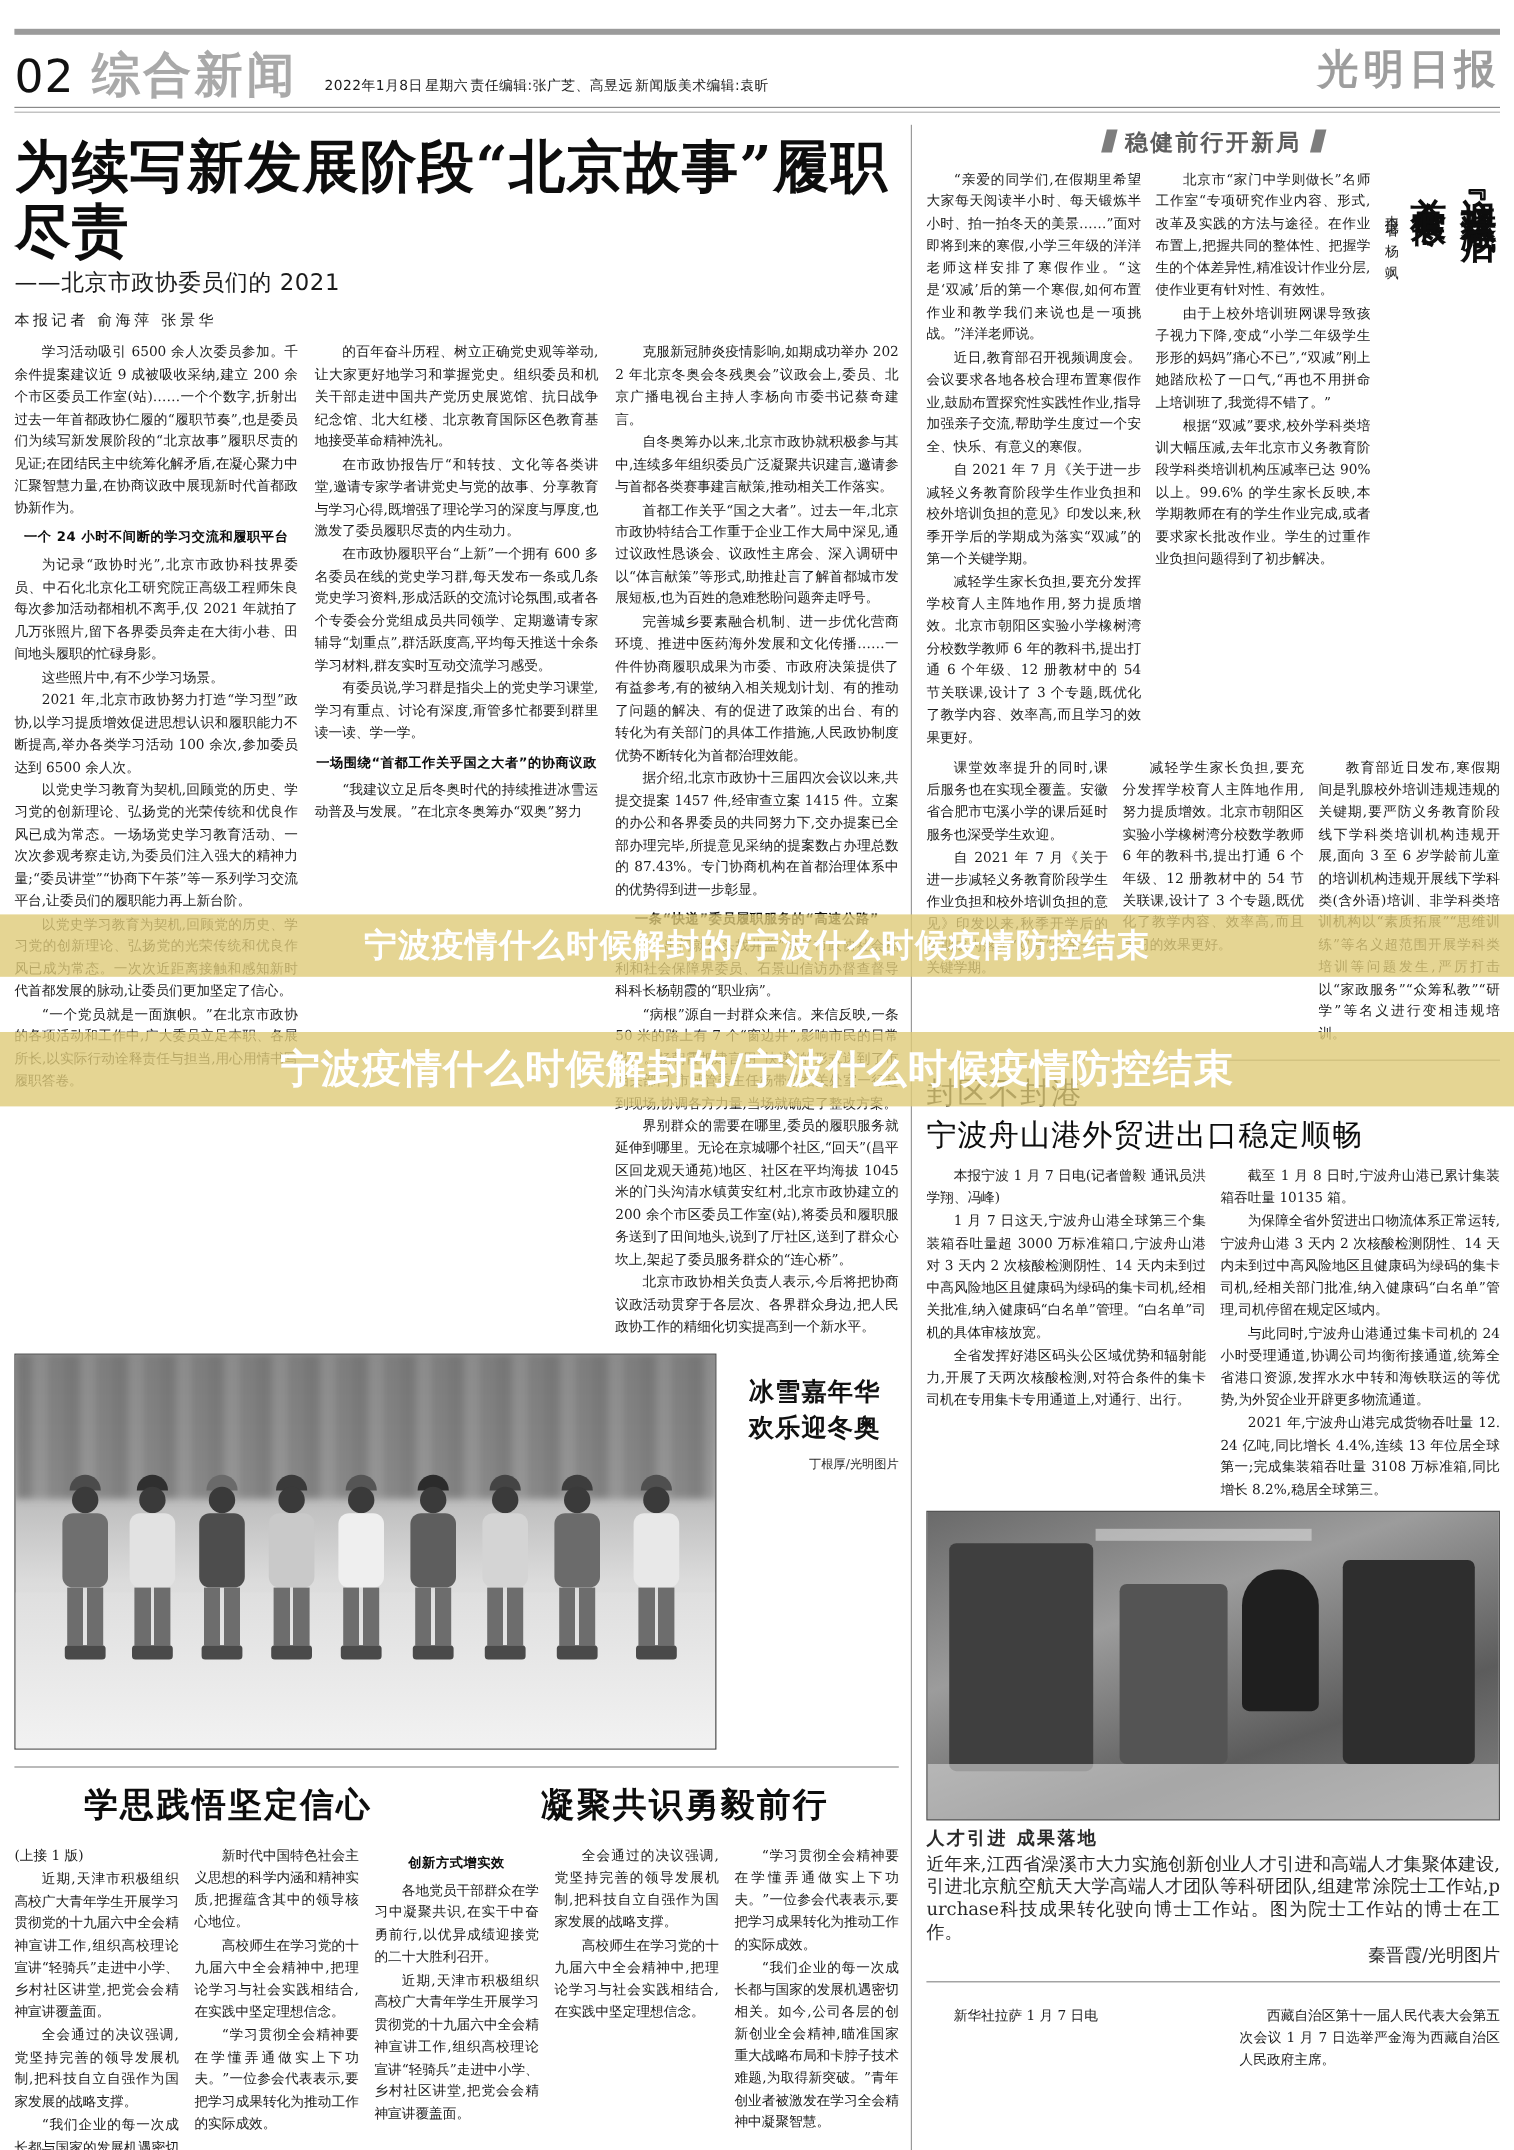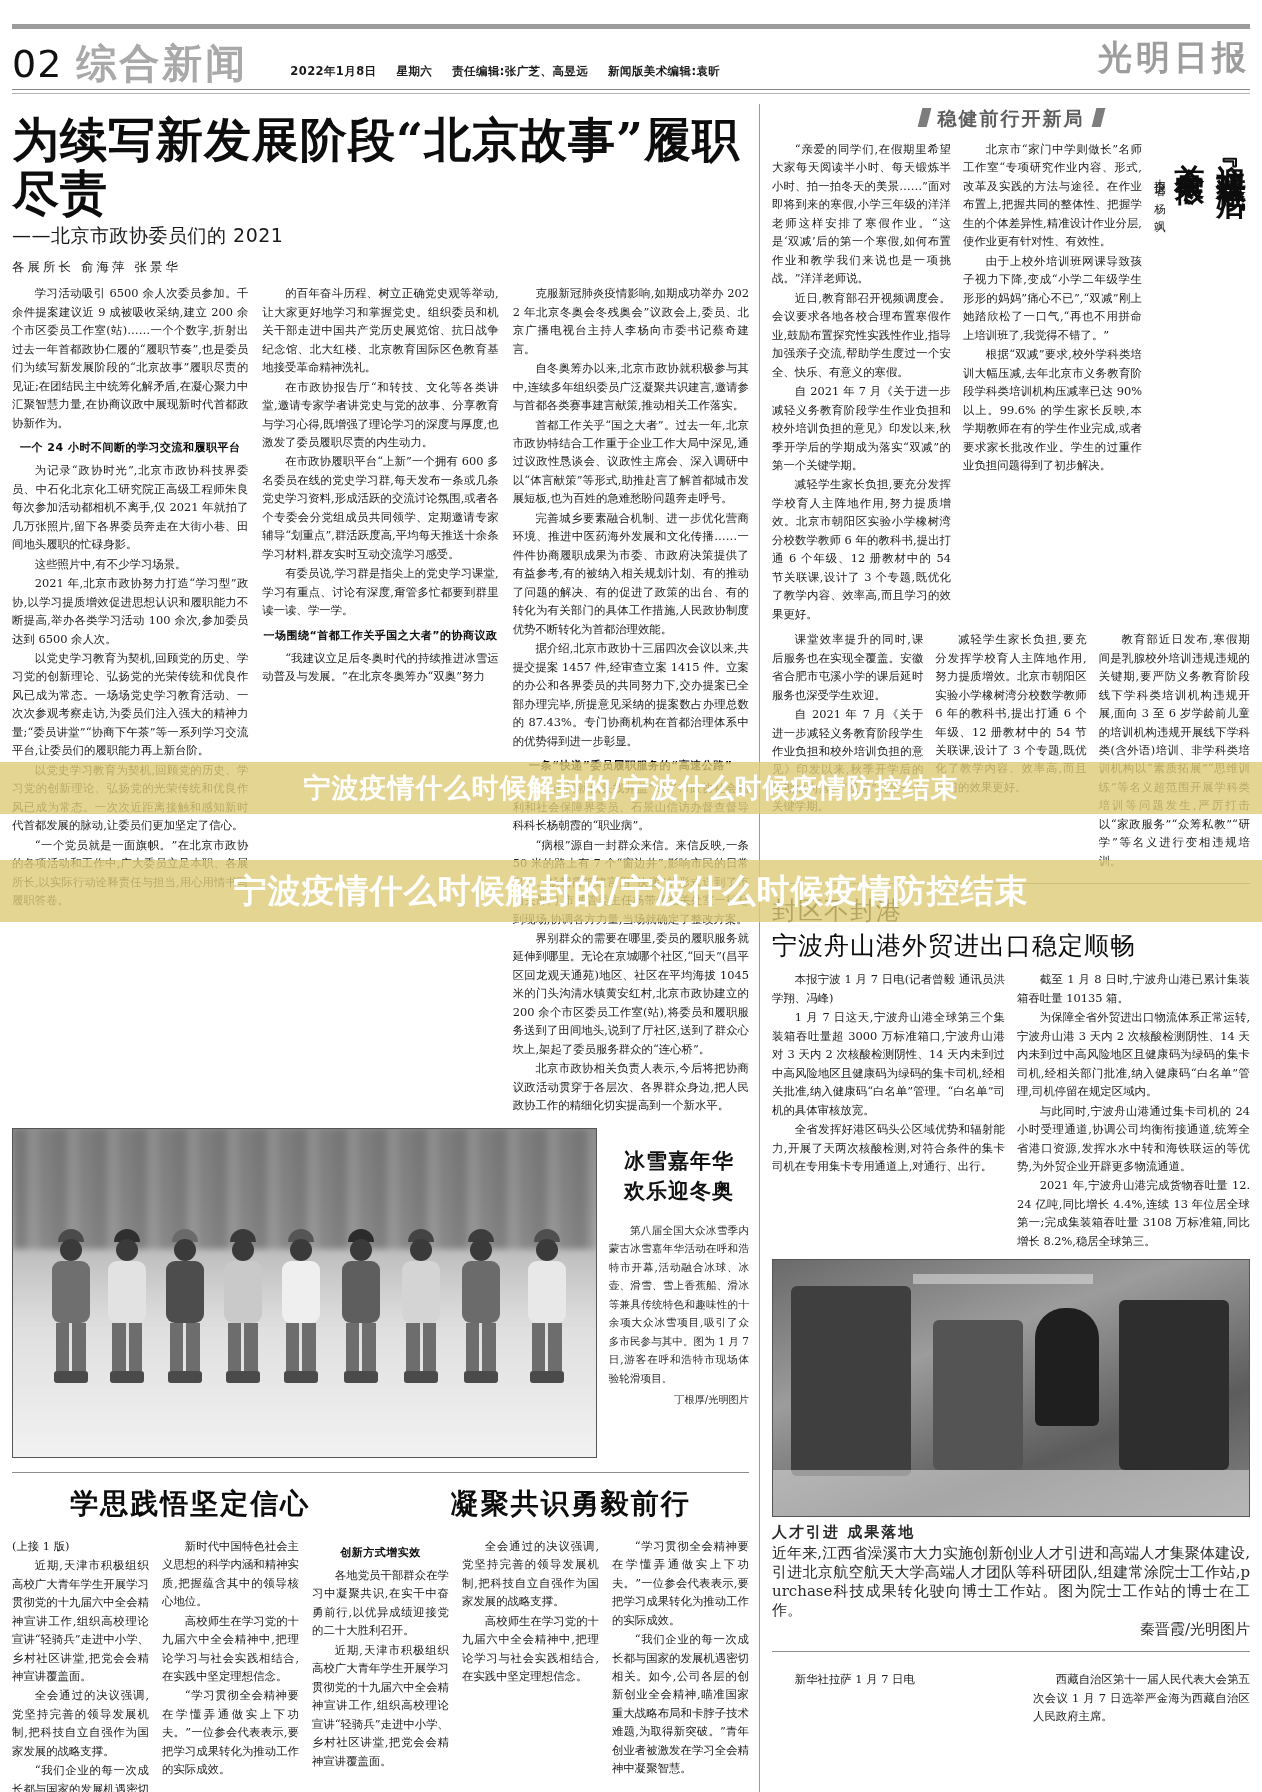"2022年1月8日" .mast-meta { font-weight: 700 -> 400; gap: 20px -> 2px; margin-left: 20px -> none }
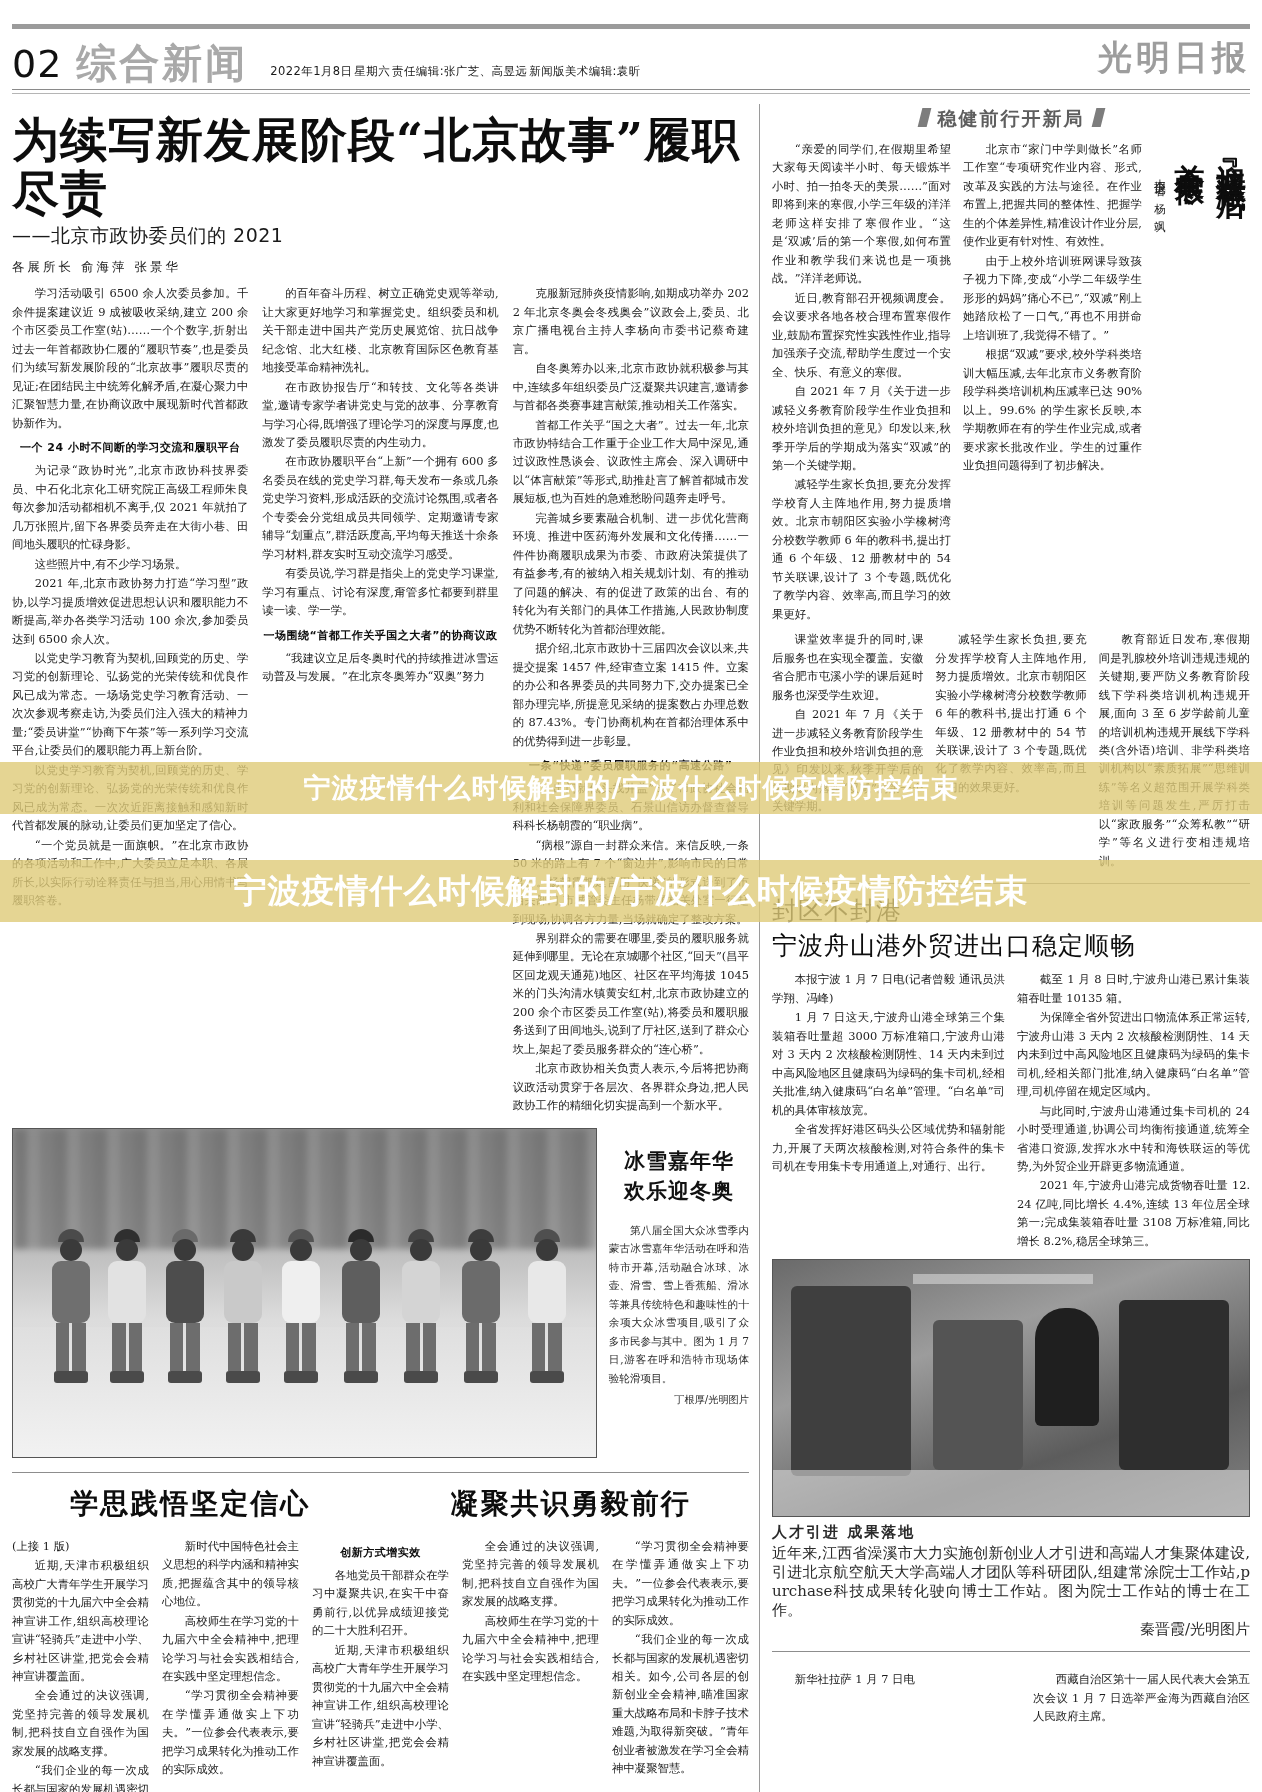"各展所长 俞海萍 张景华" div.byline { text: 各展所长 -> 本报记者 }
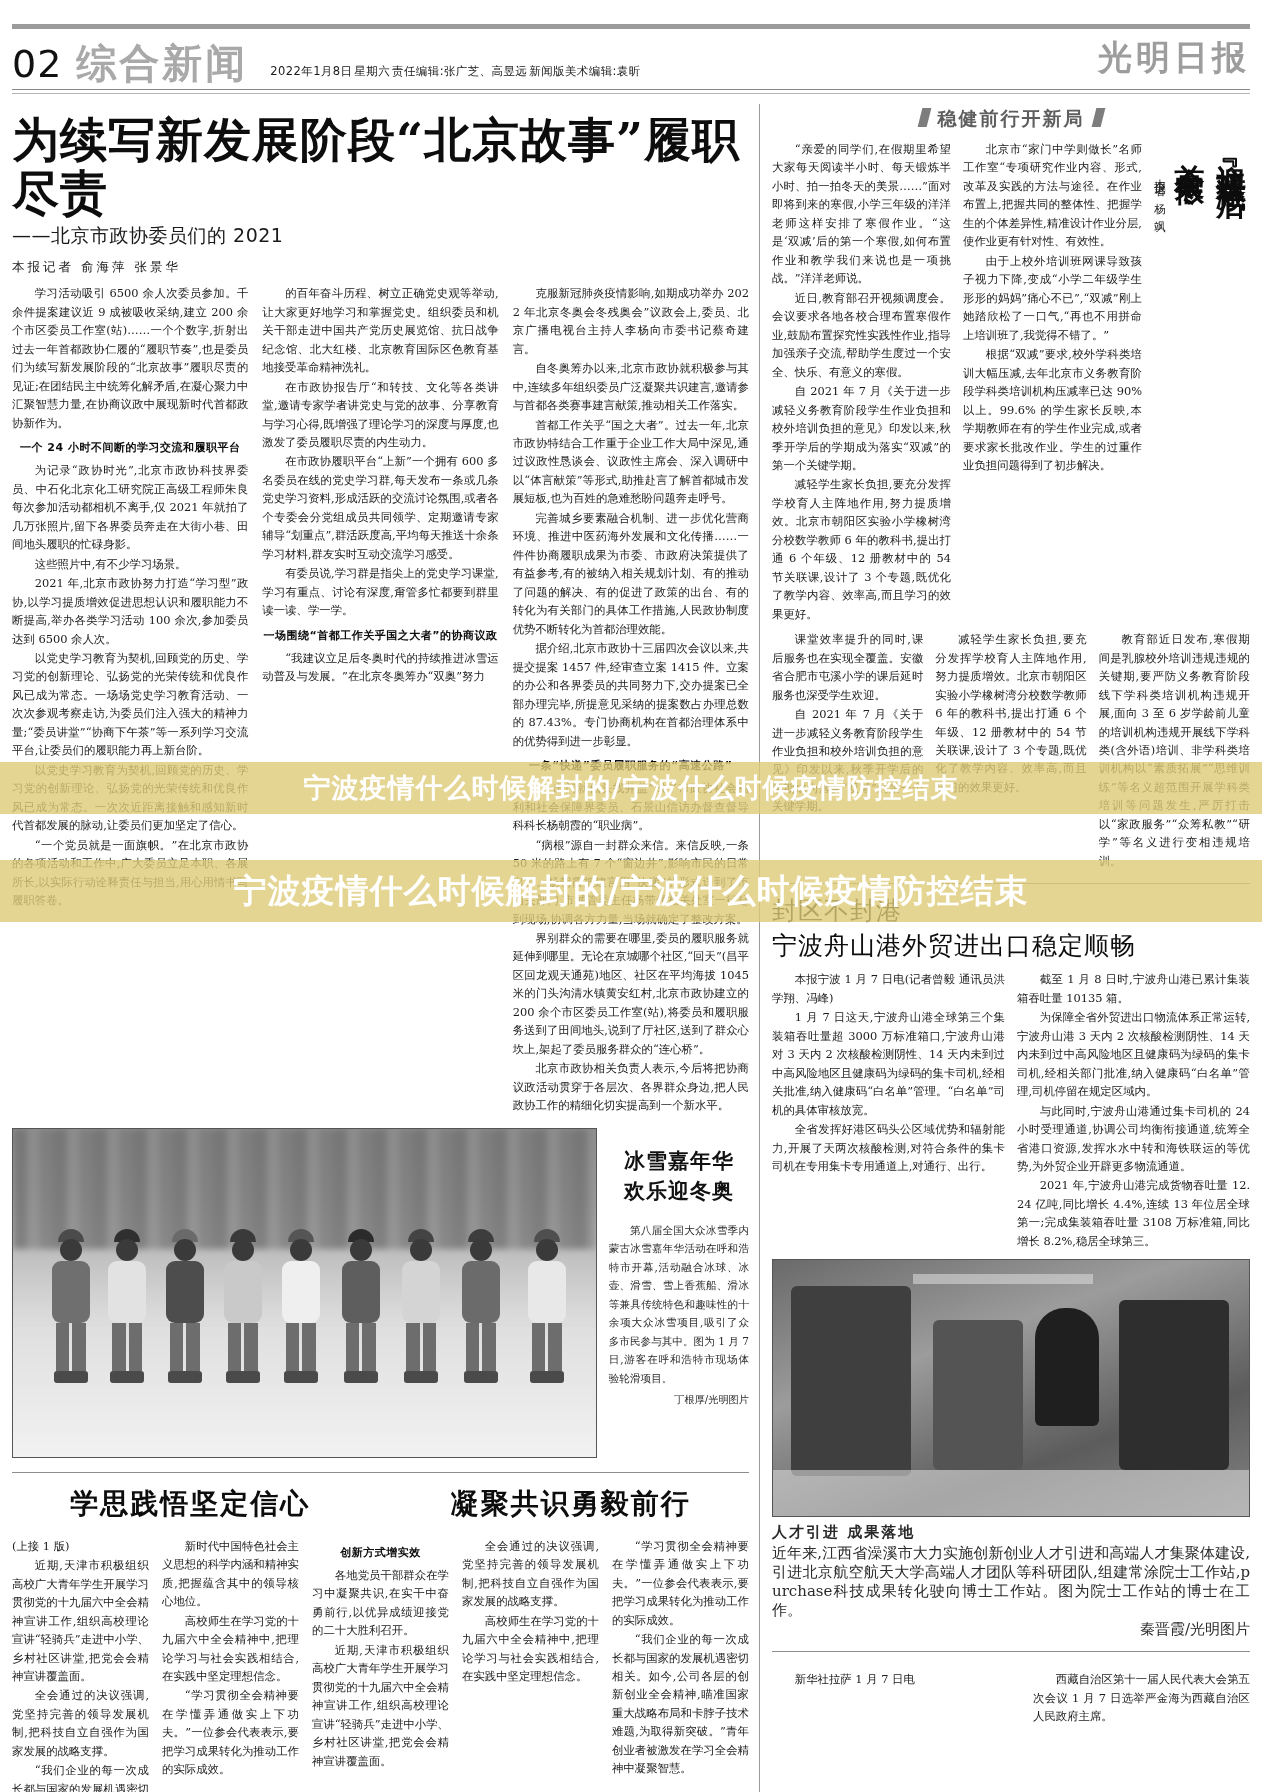"第八届全国大众冰雪季内蒙古冰雪嘉年华活动在呼和浩特市开幕,活动融合冰球、冰壶、滑" div.cap-text { html: <div>第八届全国大众冰雪季内蒙古冰雪嘉年华活动在呼和浩特市开幕,活动融合冰球、冰壶、滑雪、雪上香蕉船、滑冰等兼具传统特色和趣味性的十余项大众冰雪项目,吸引了众多市民参与其中。图为 1 月 7 日,游客在呼和浩特市现场体验轮滑项目。</div> -> none }
